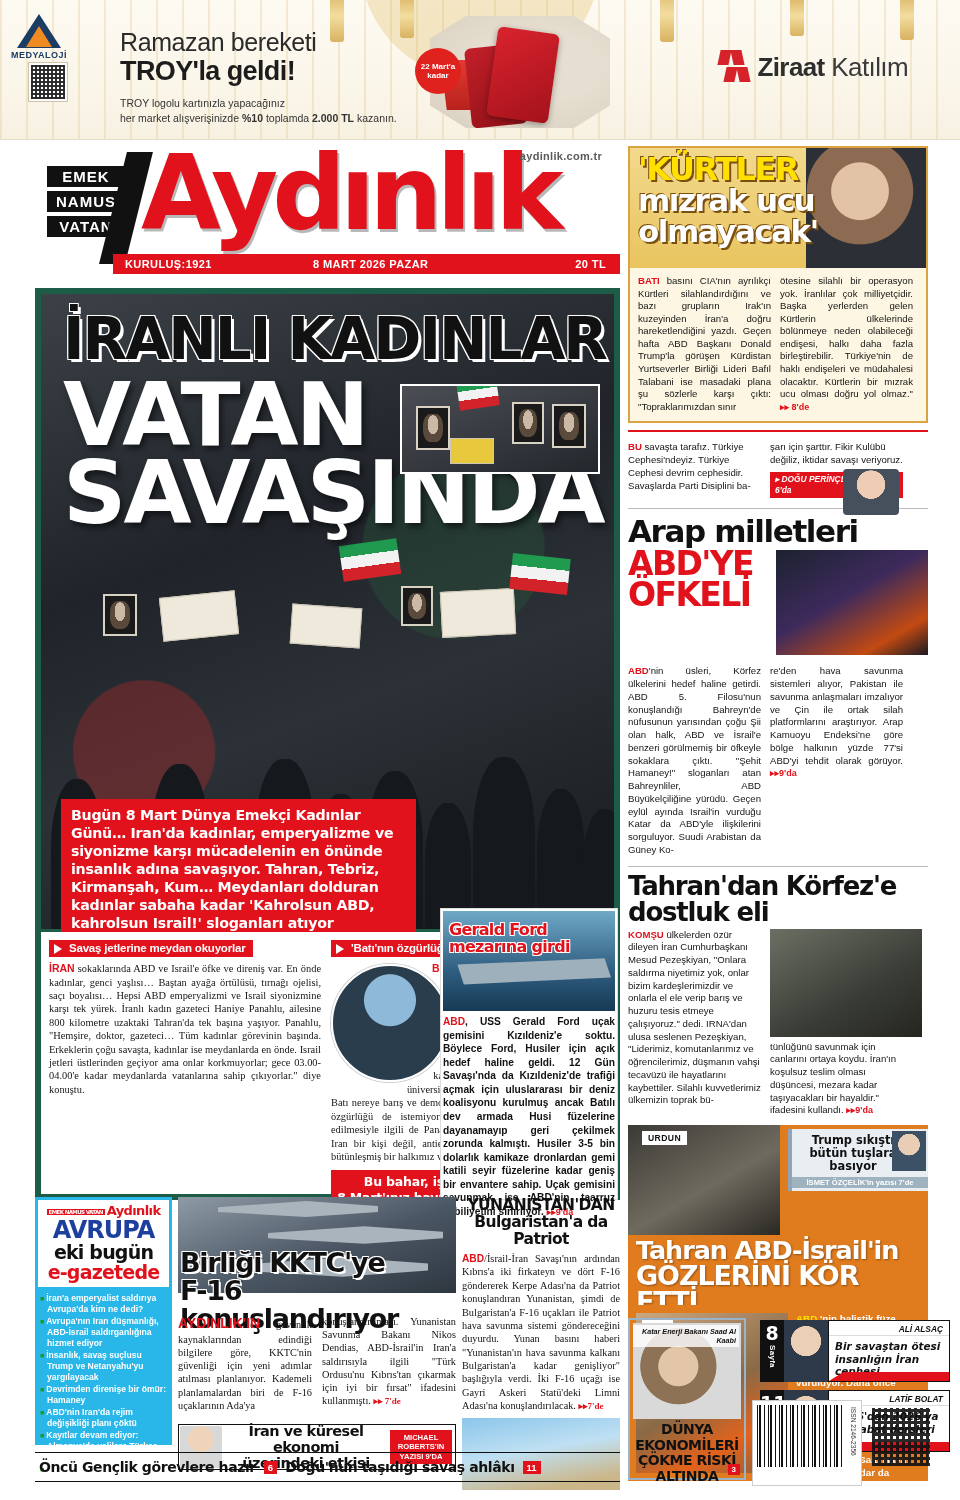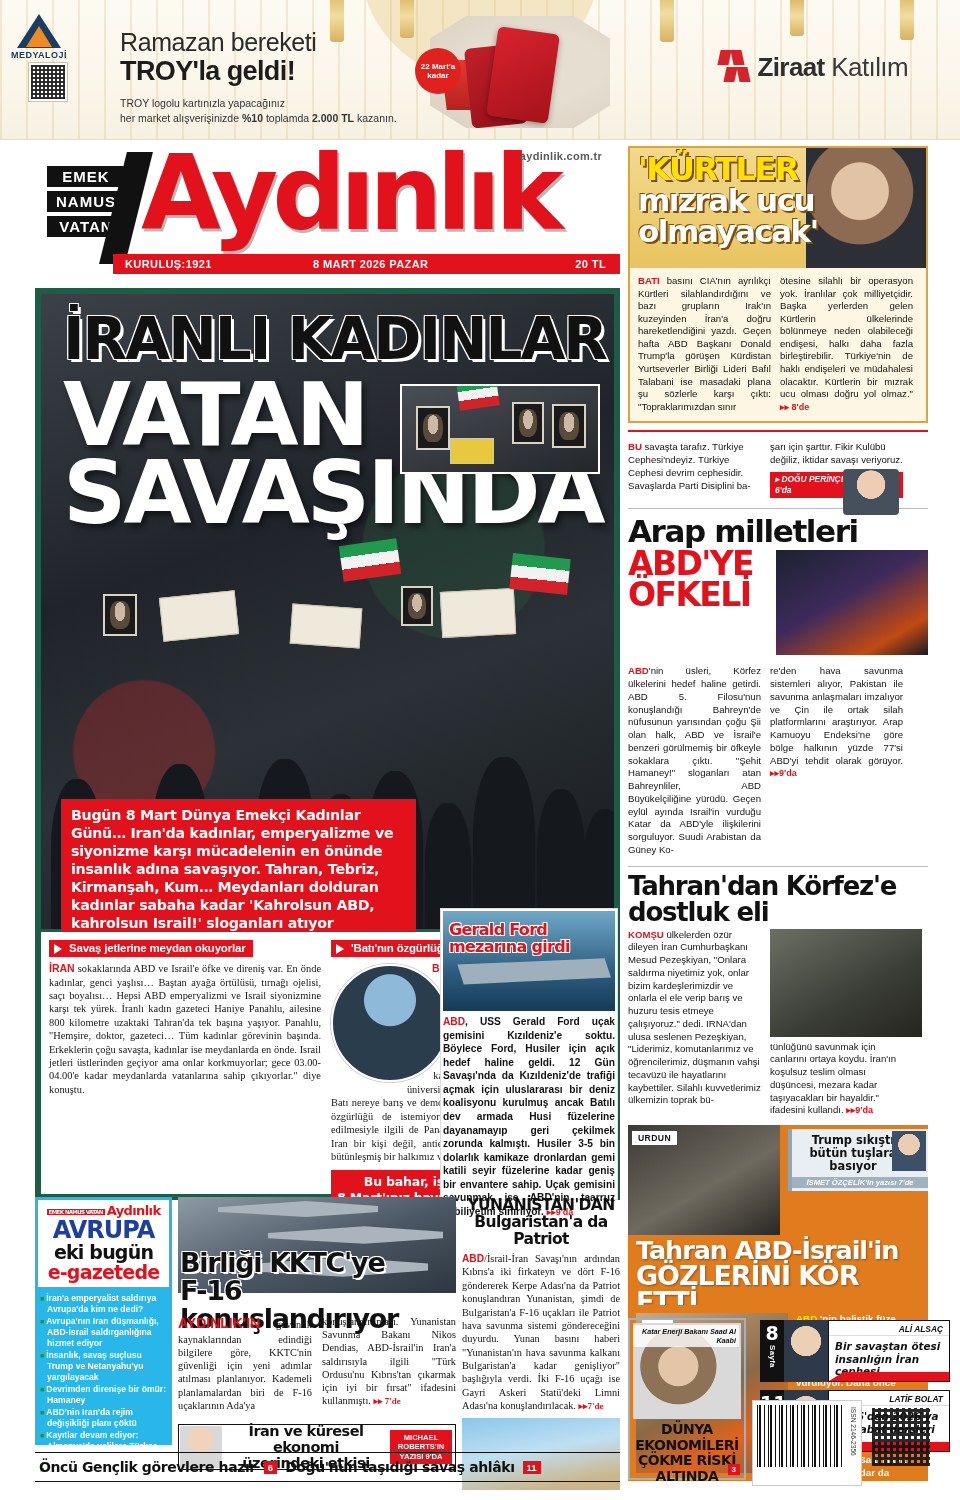"URDUN" div.tag { left: 4px -> 14px }
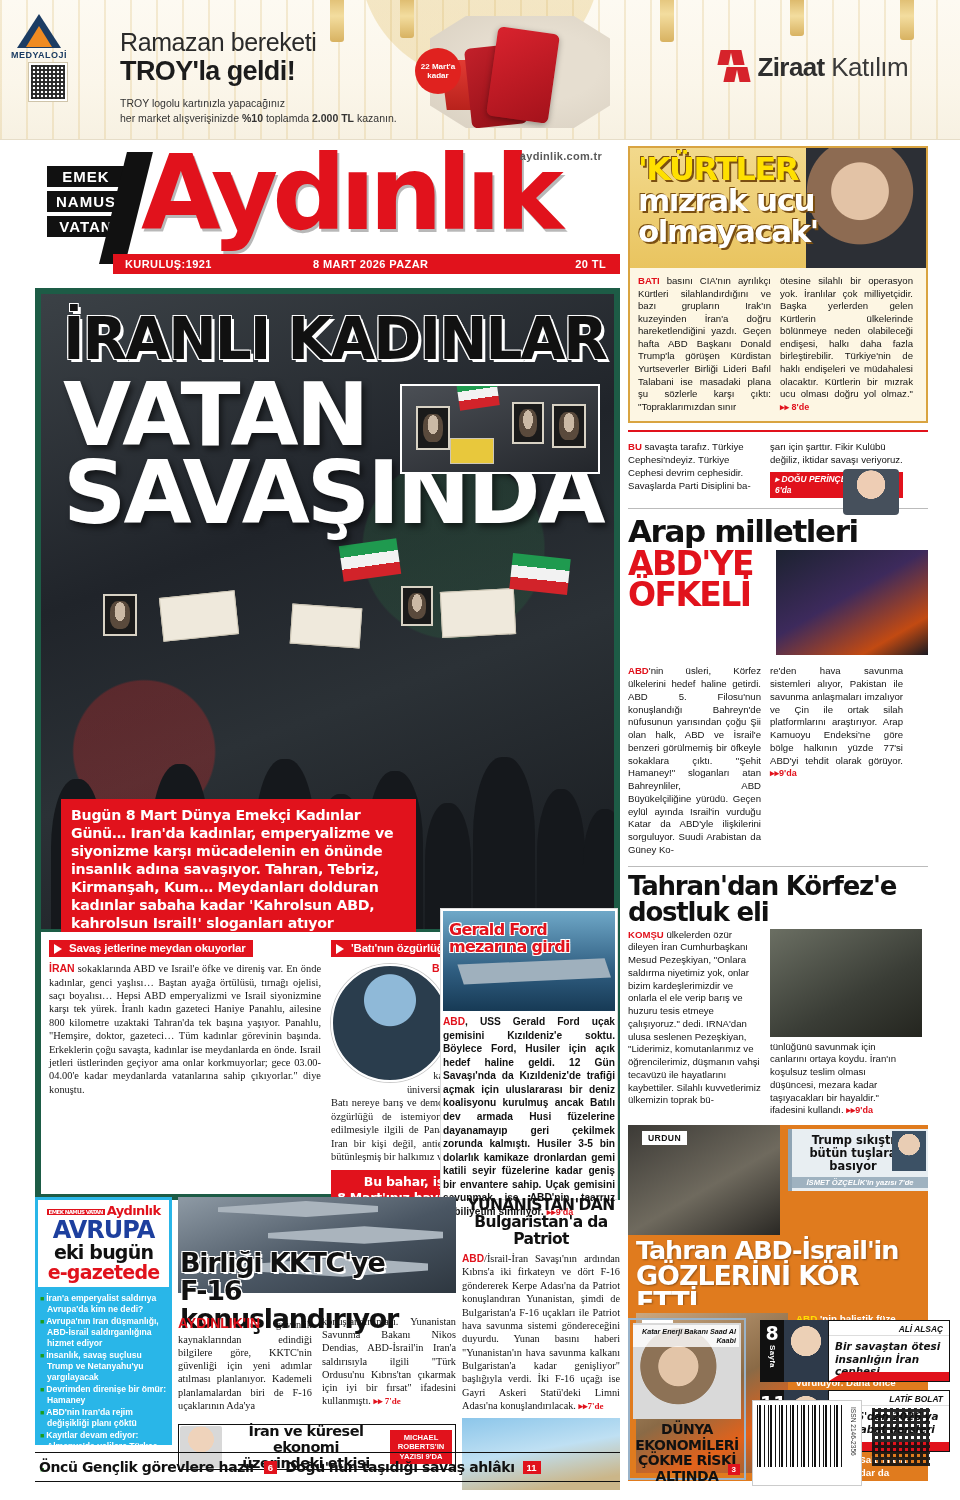"İSMET ÖZÇELİK'in yazısı 7'de" .trump-bar .tb { font-style: italic -> none }
